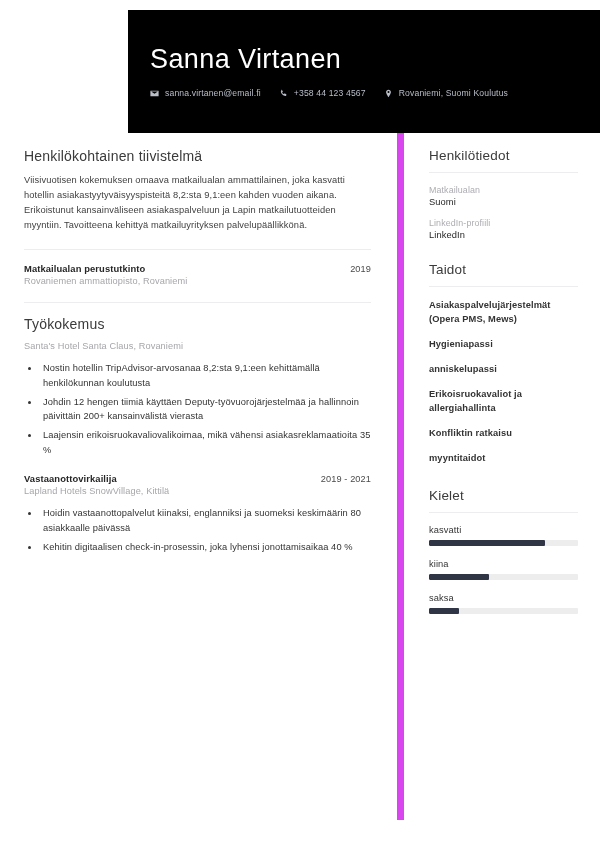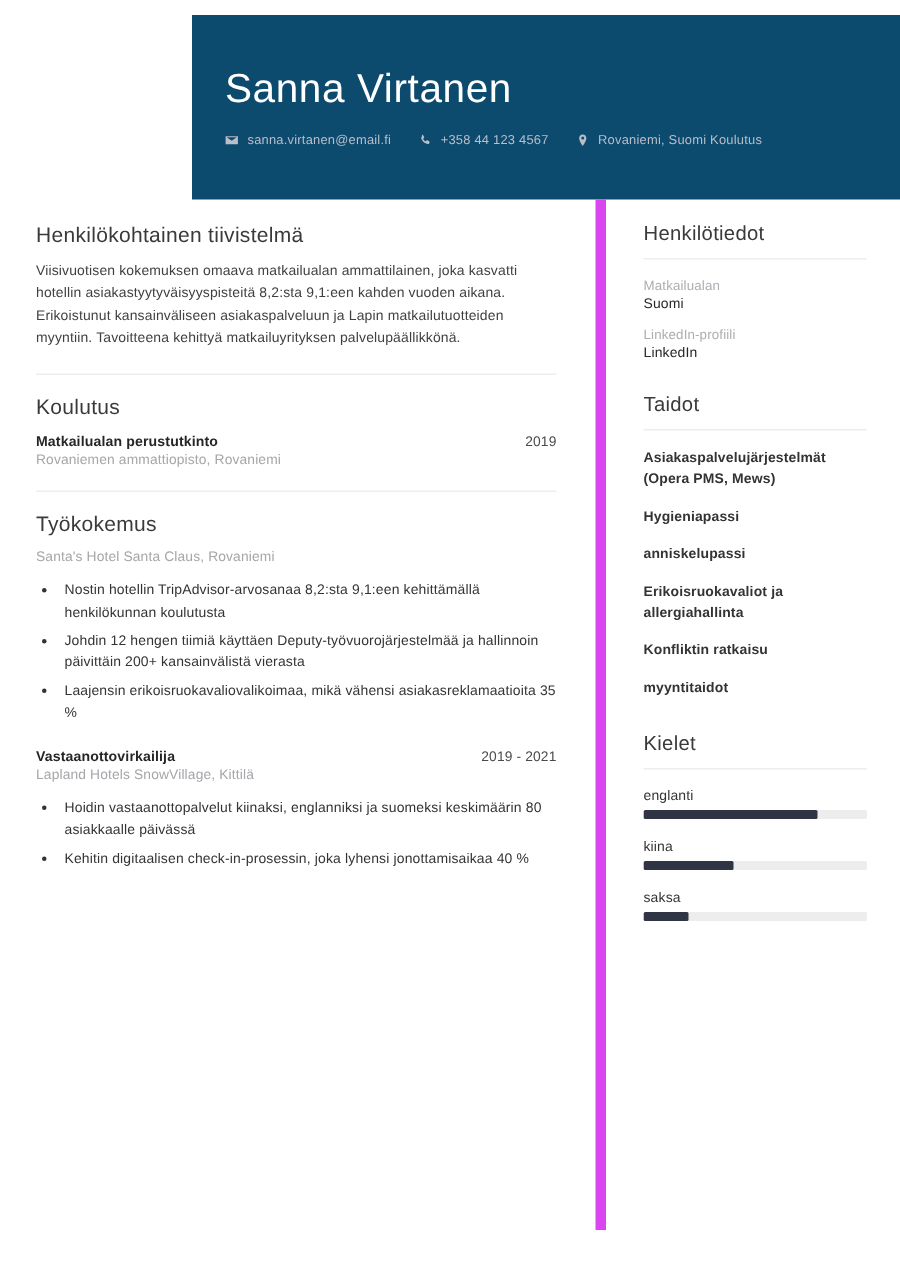"Sanna Virtanen" .header { background: #0c4a6e -> #000000 }
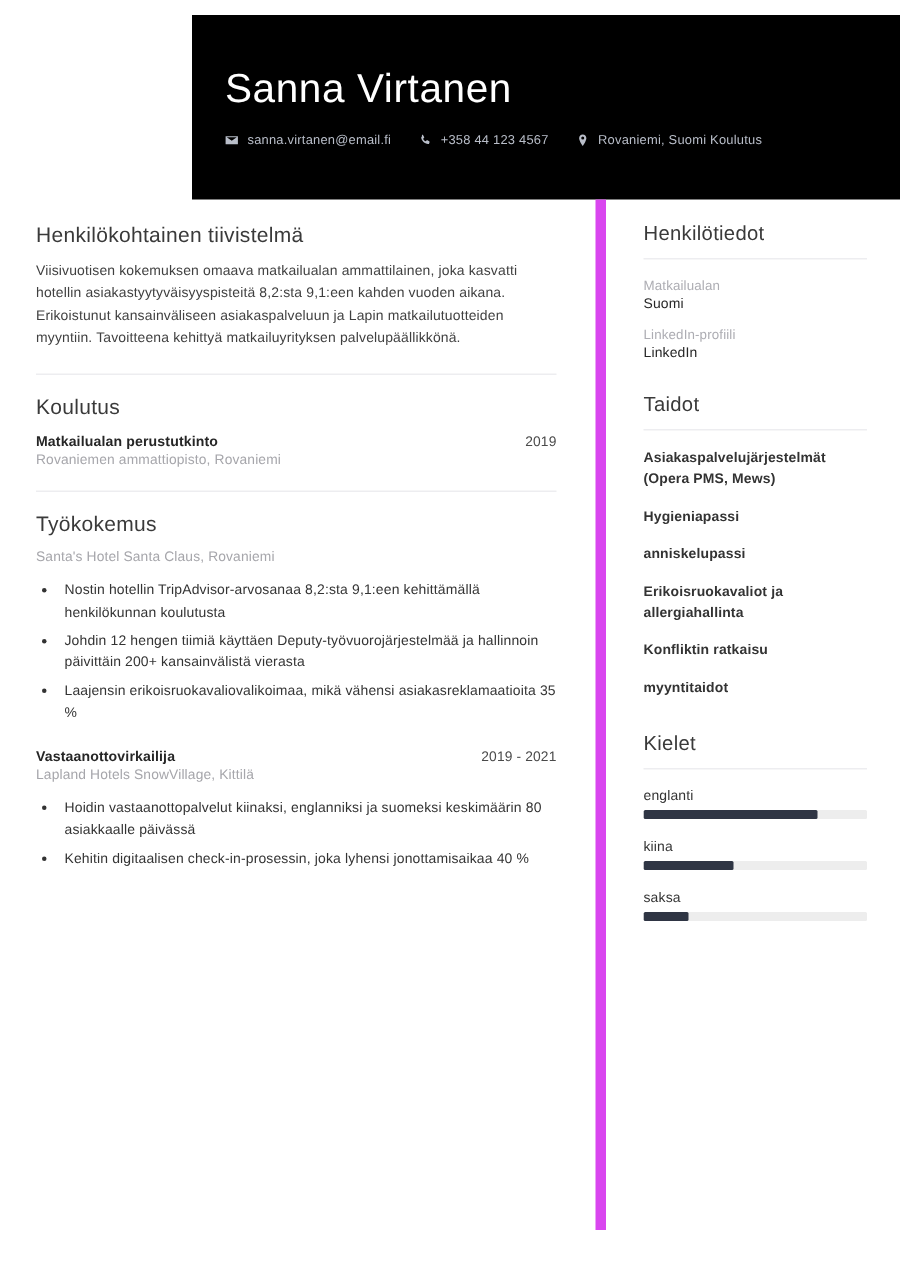"Koulutus" h2.section-title { html: <h2>Koulutus</h2> -> none }
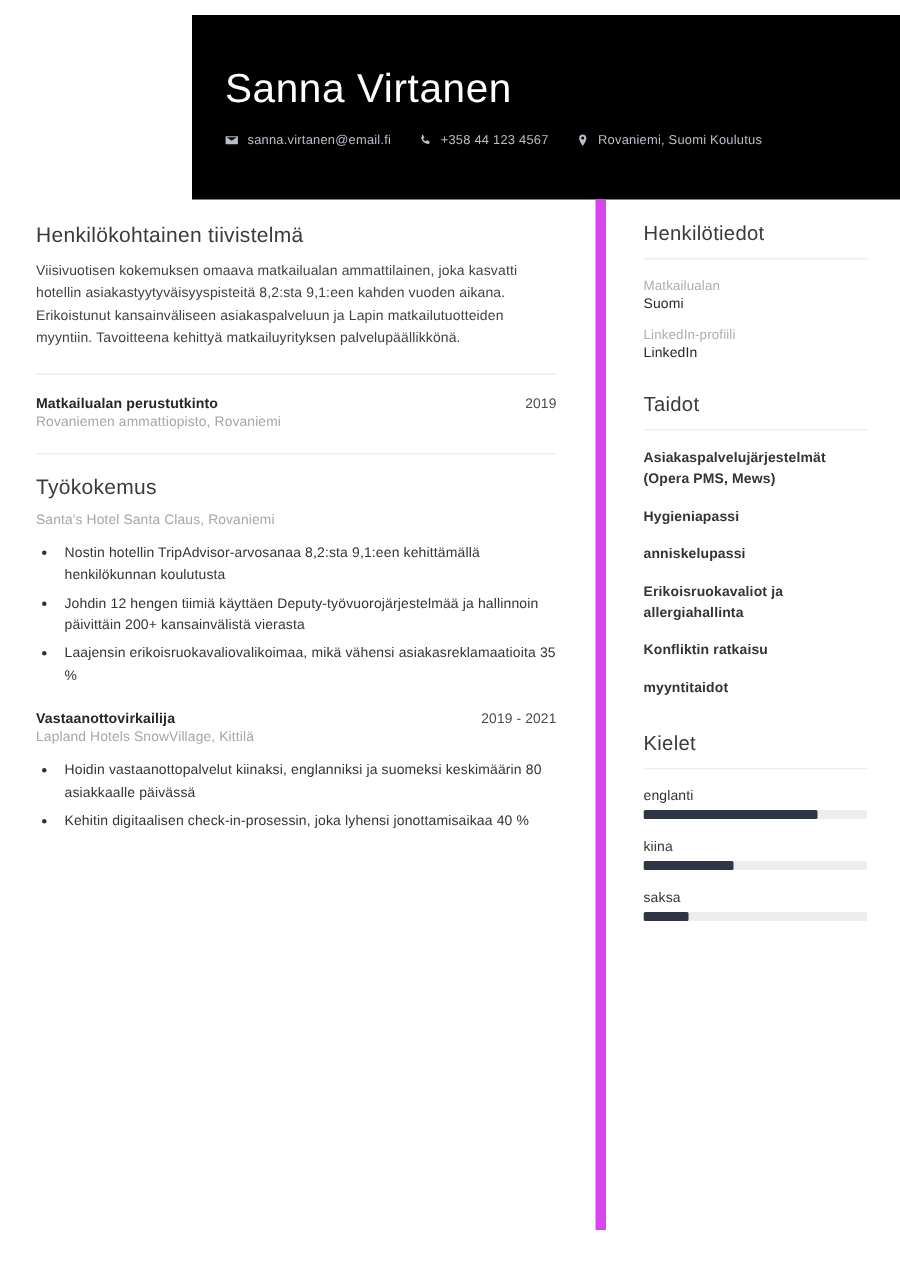"englanti" div.lang-name { text: englanti -> kasvatti }
